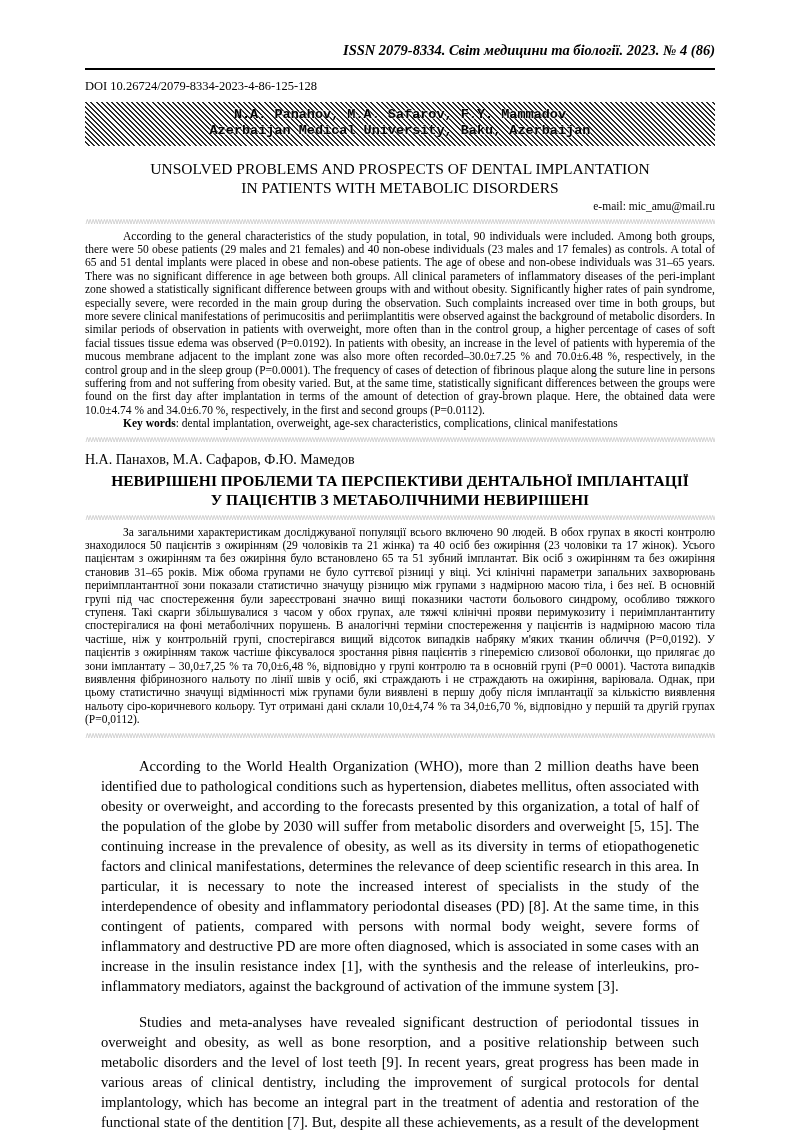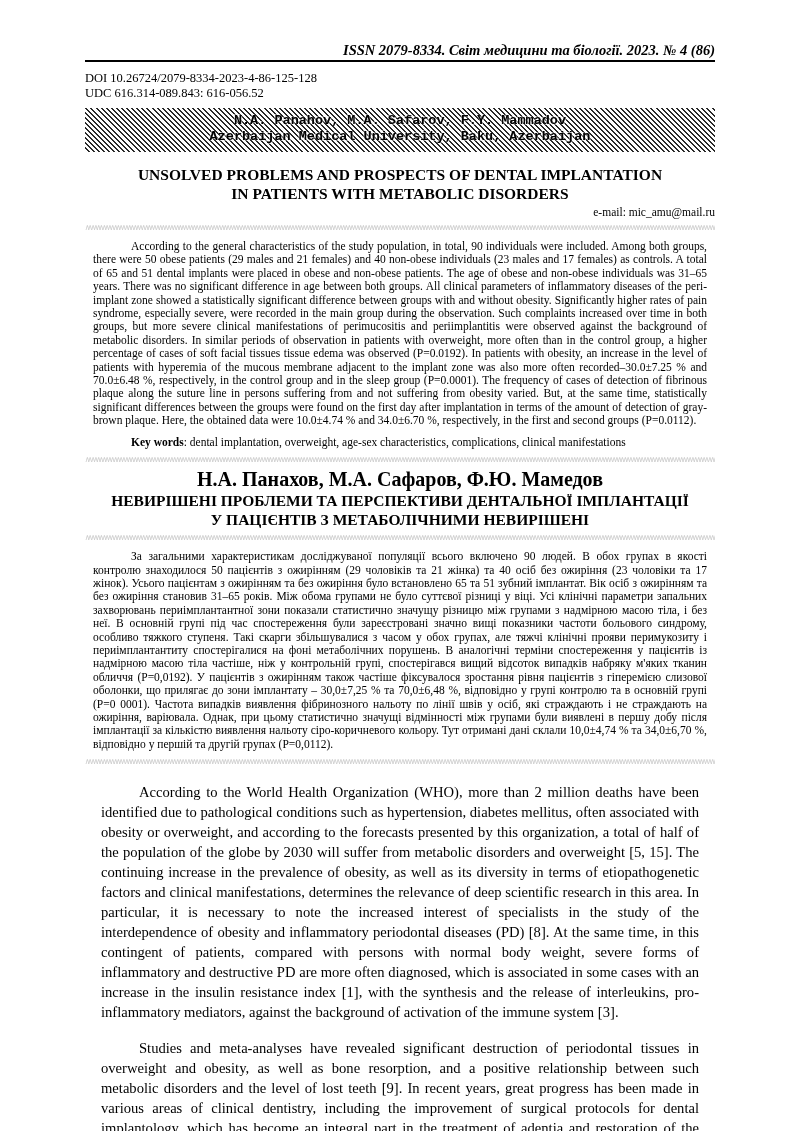"ISSN 2079-8334. Світ медицини та" .issn-line { padding-bottom: 1px -> 9px }
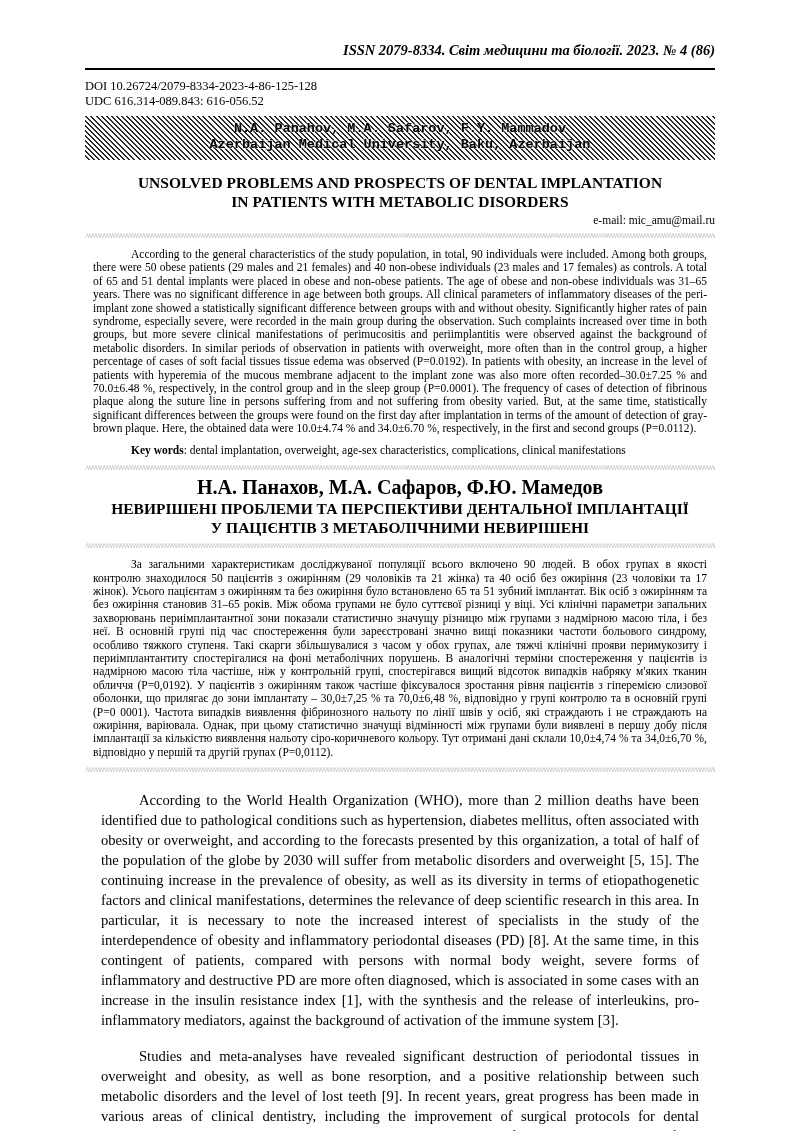"UDC 616.314-089.843: 616-056.52" div { html: <div>UDC 616.314-089.843: 616-056.52</div> -> none }
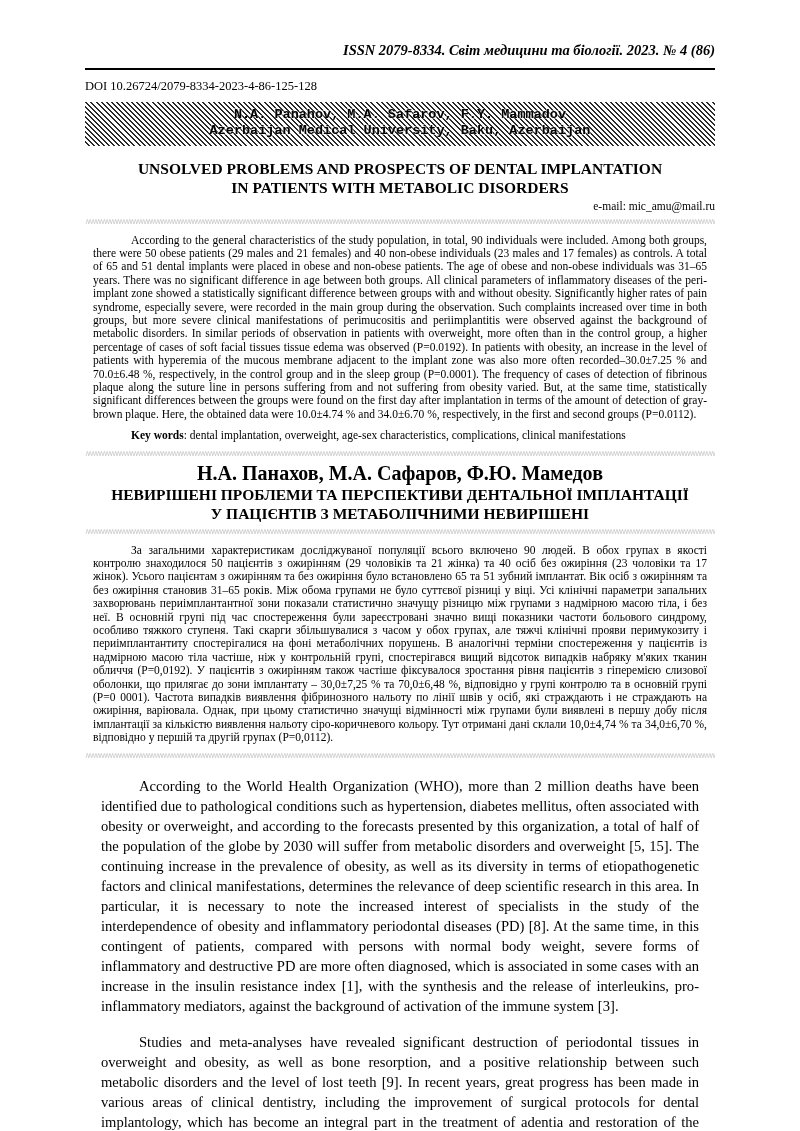"UNSOLVED PROBLEMS AND PROSPECTS OF" .title-en { font-weight: bold -> normal }
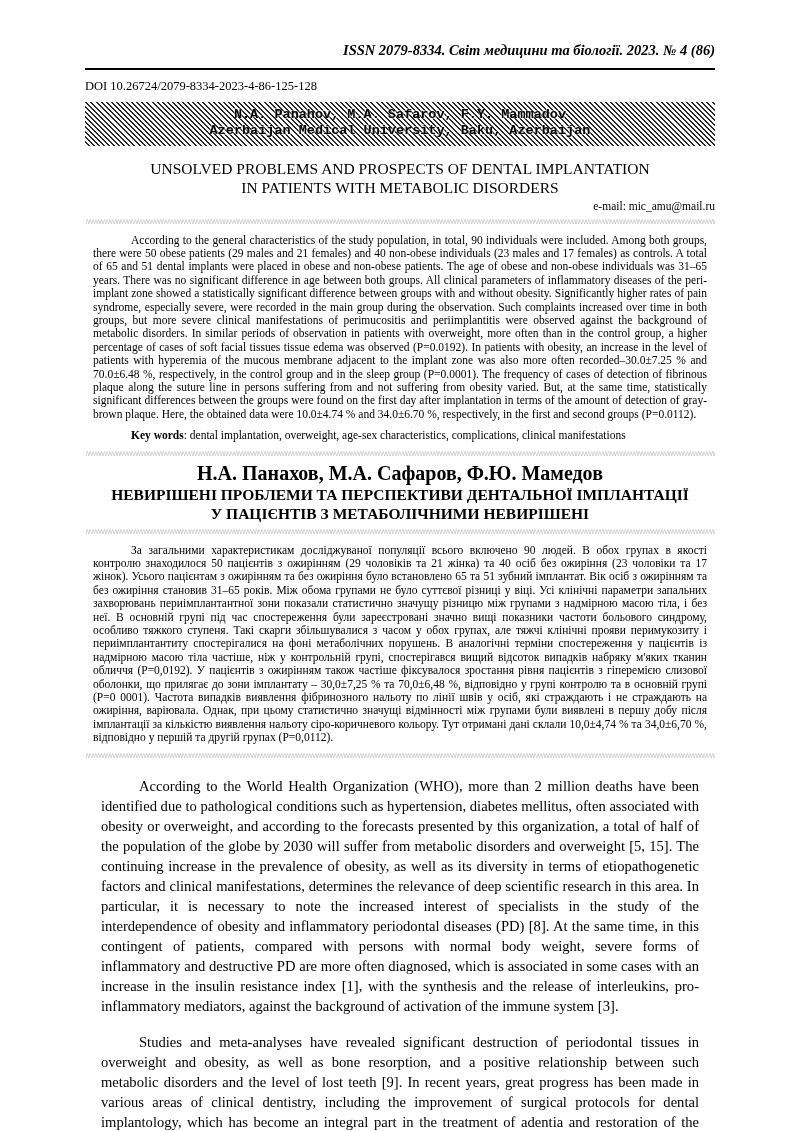"According to the general characteristics" .abstract p { margin: 8px -> 0 }
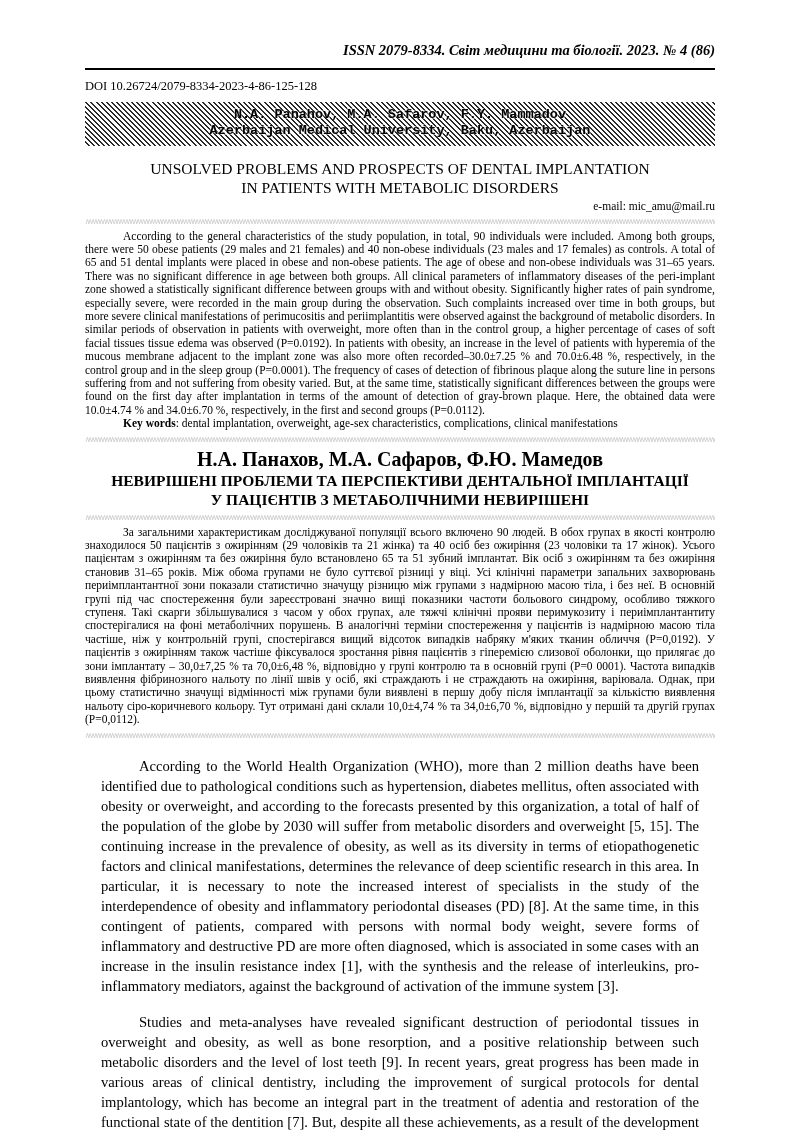"Н.А. Панахов, М.А. Сафаров, Ф.Ю." .ua-authors { font-size: 20px -> 14px; font-weight: bold -> normal; text-align: center -> none }
